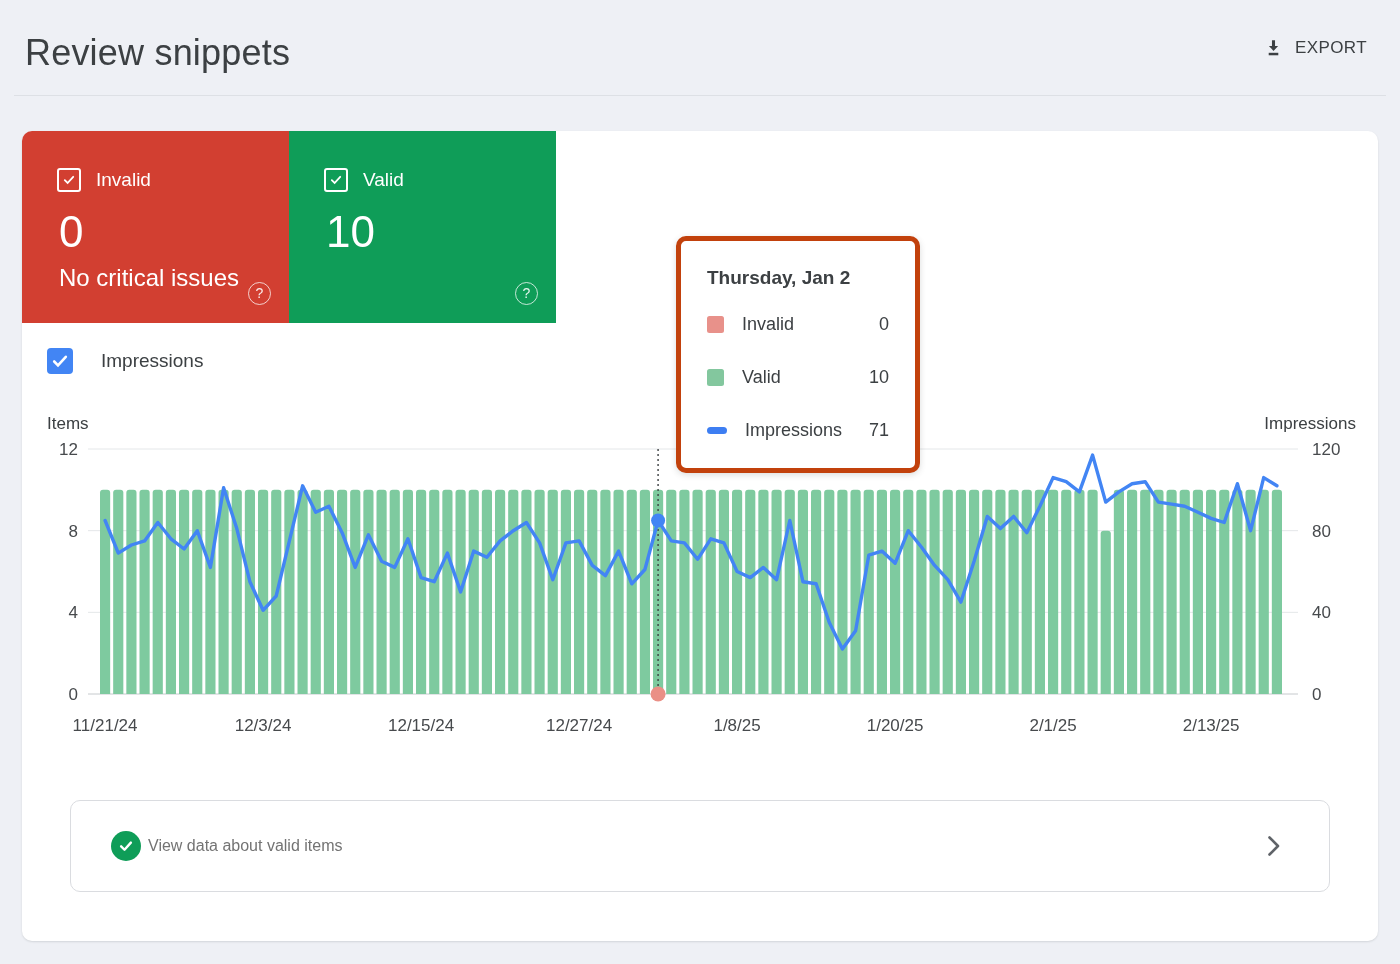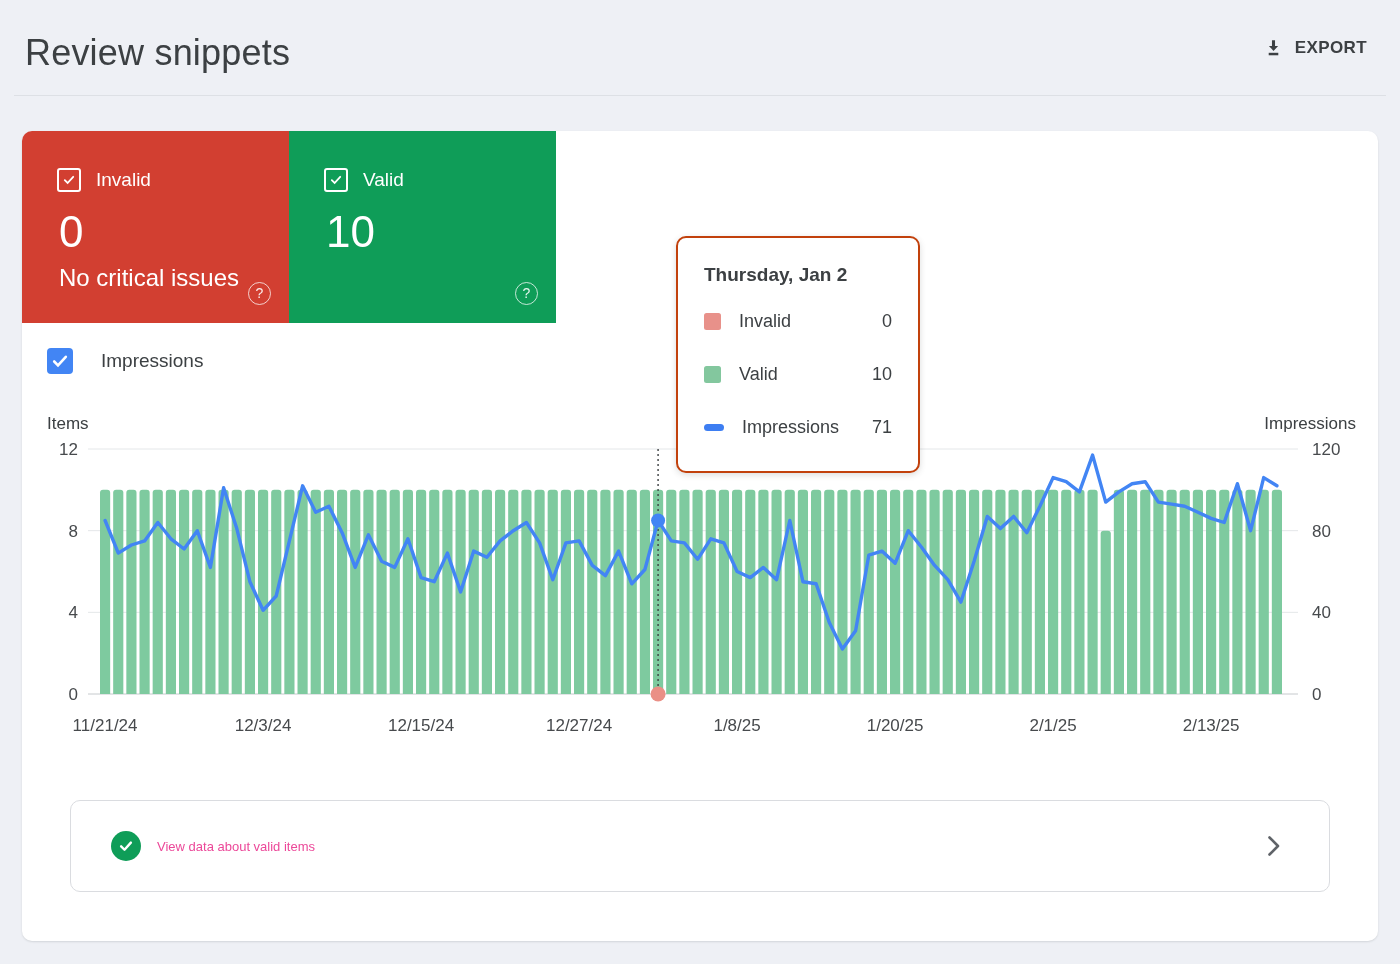"EXPORT" .export-btn { font-weight: 700 -> 400 }
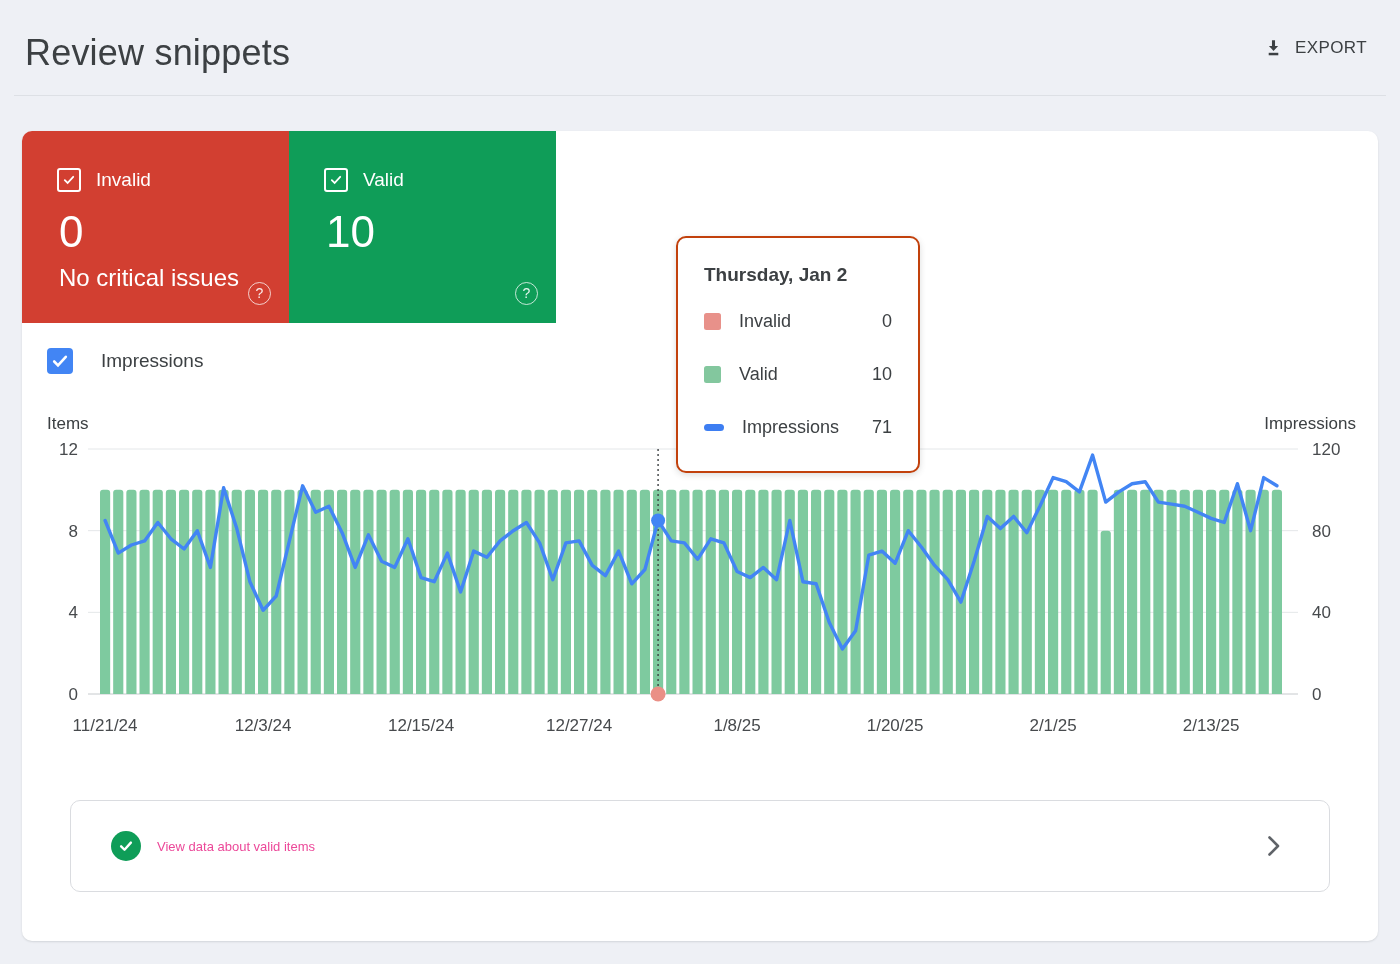"Thursday, Jan 2" .tooltip { border: 2px solid #c2410c -> 5px solid #c2410c }
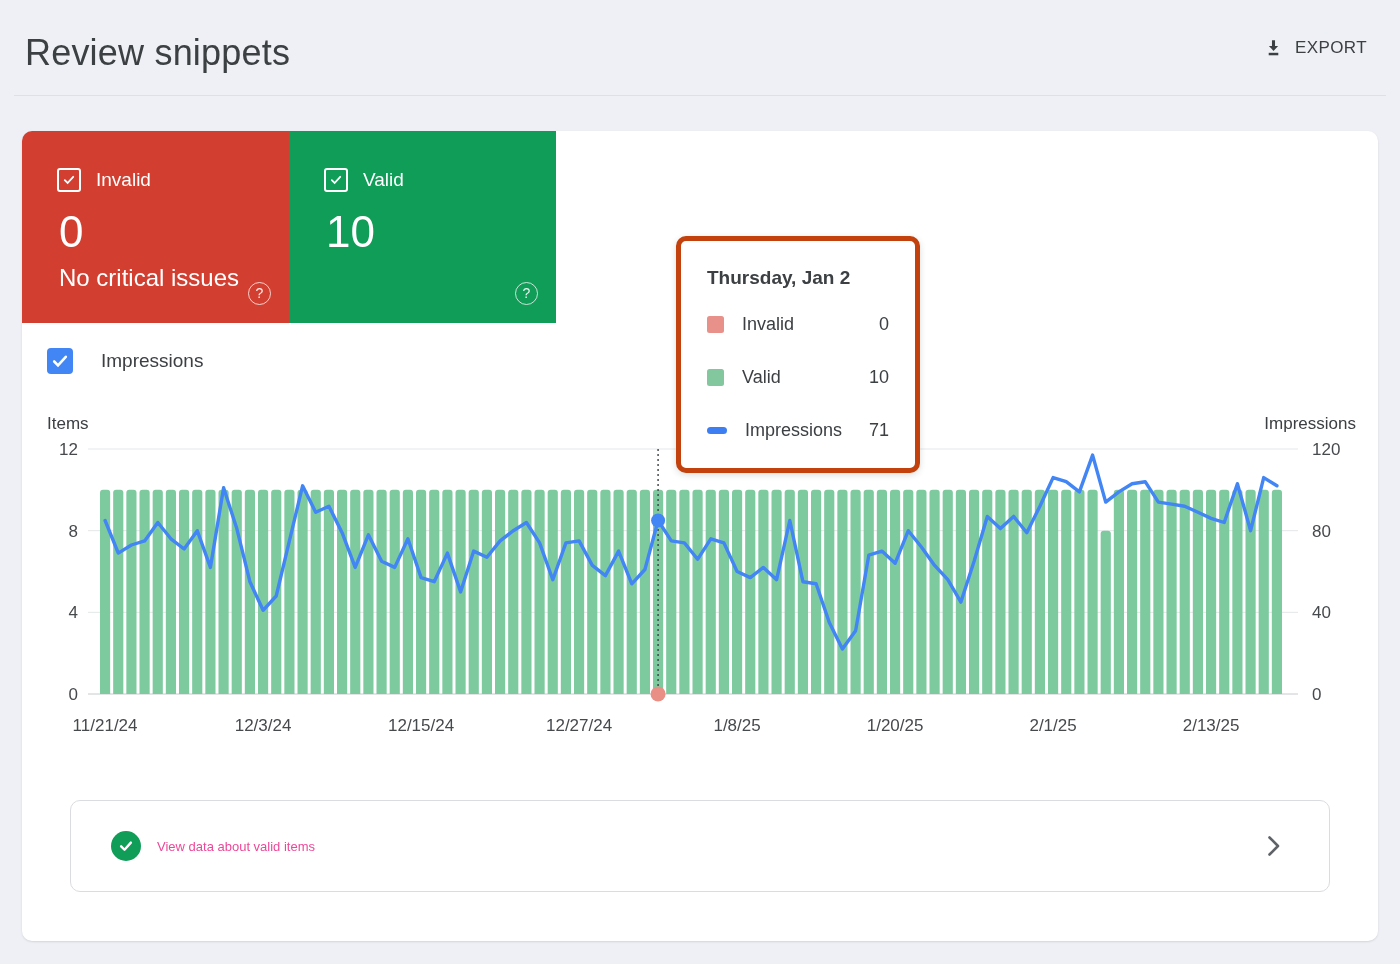"View data about valid items" .footer-text { color: #ec4899 -> #737373; font-size: 13px -> 16px; margin-left: 16px -> 7px }
